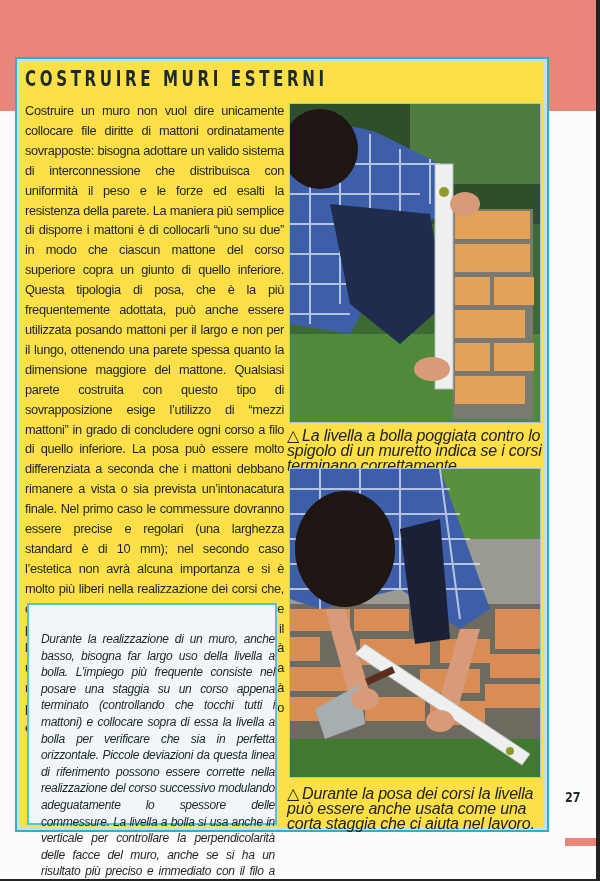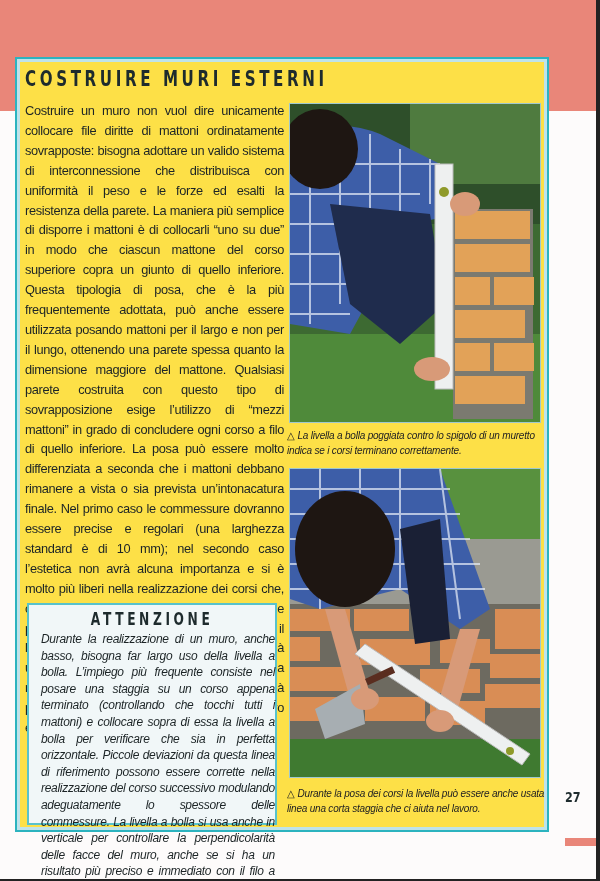"△ La livella a bolla" .caption { font-size: 10px -> 16px }
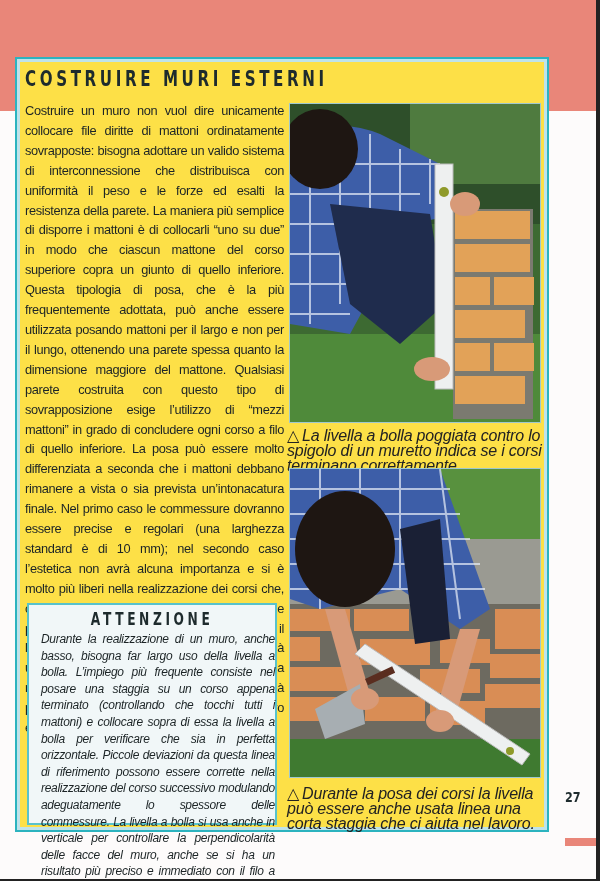"ATTENZIONE" div.attn-title { html: <div><span>ATTENZIONE</span></div> -> none }
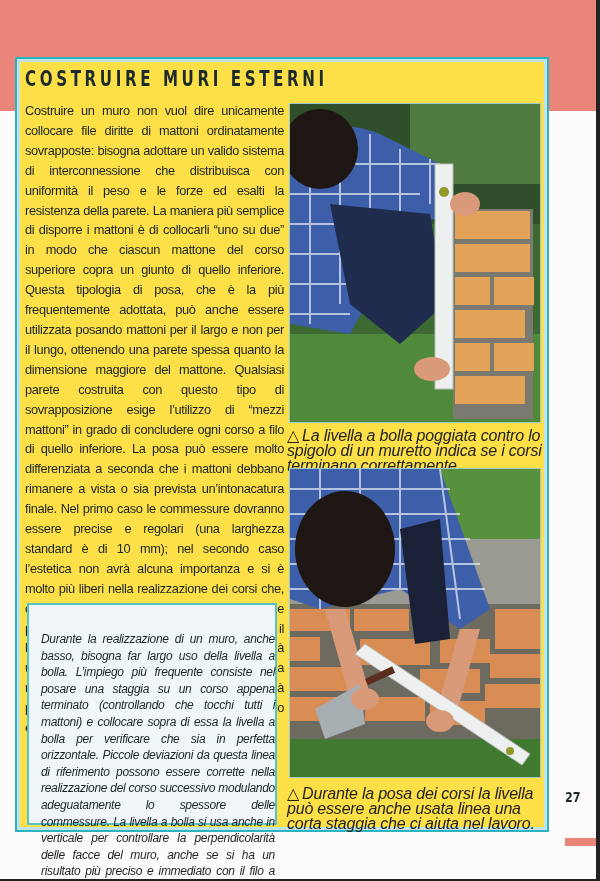"Durante la posa dei corsi" span { text: linea -> come }
